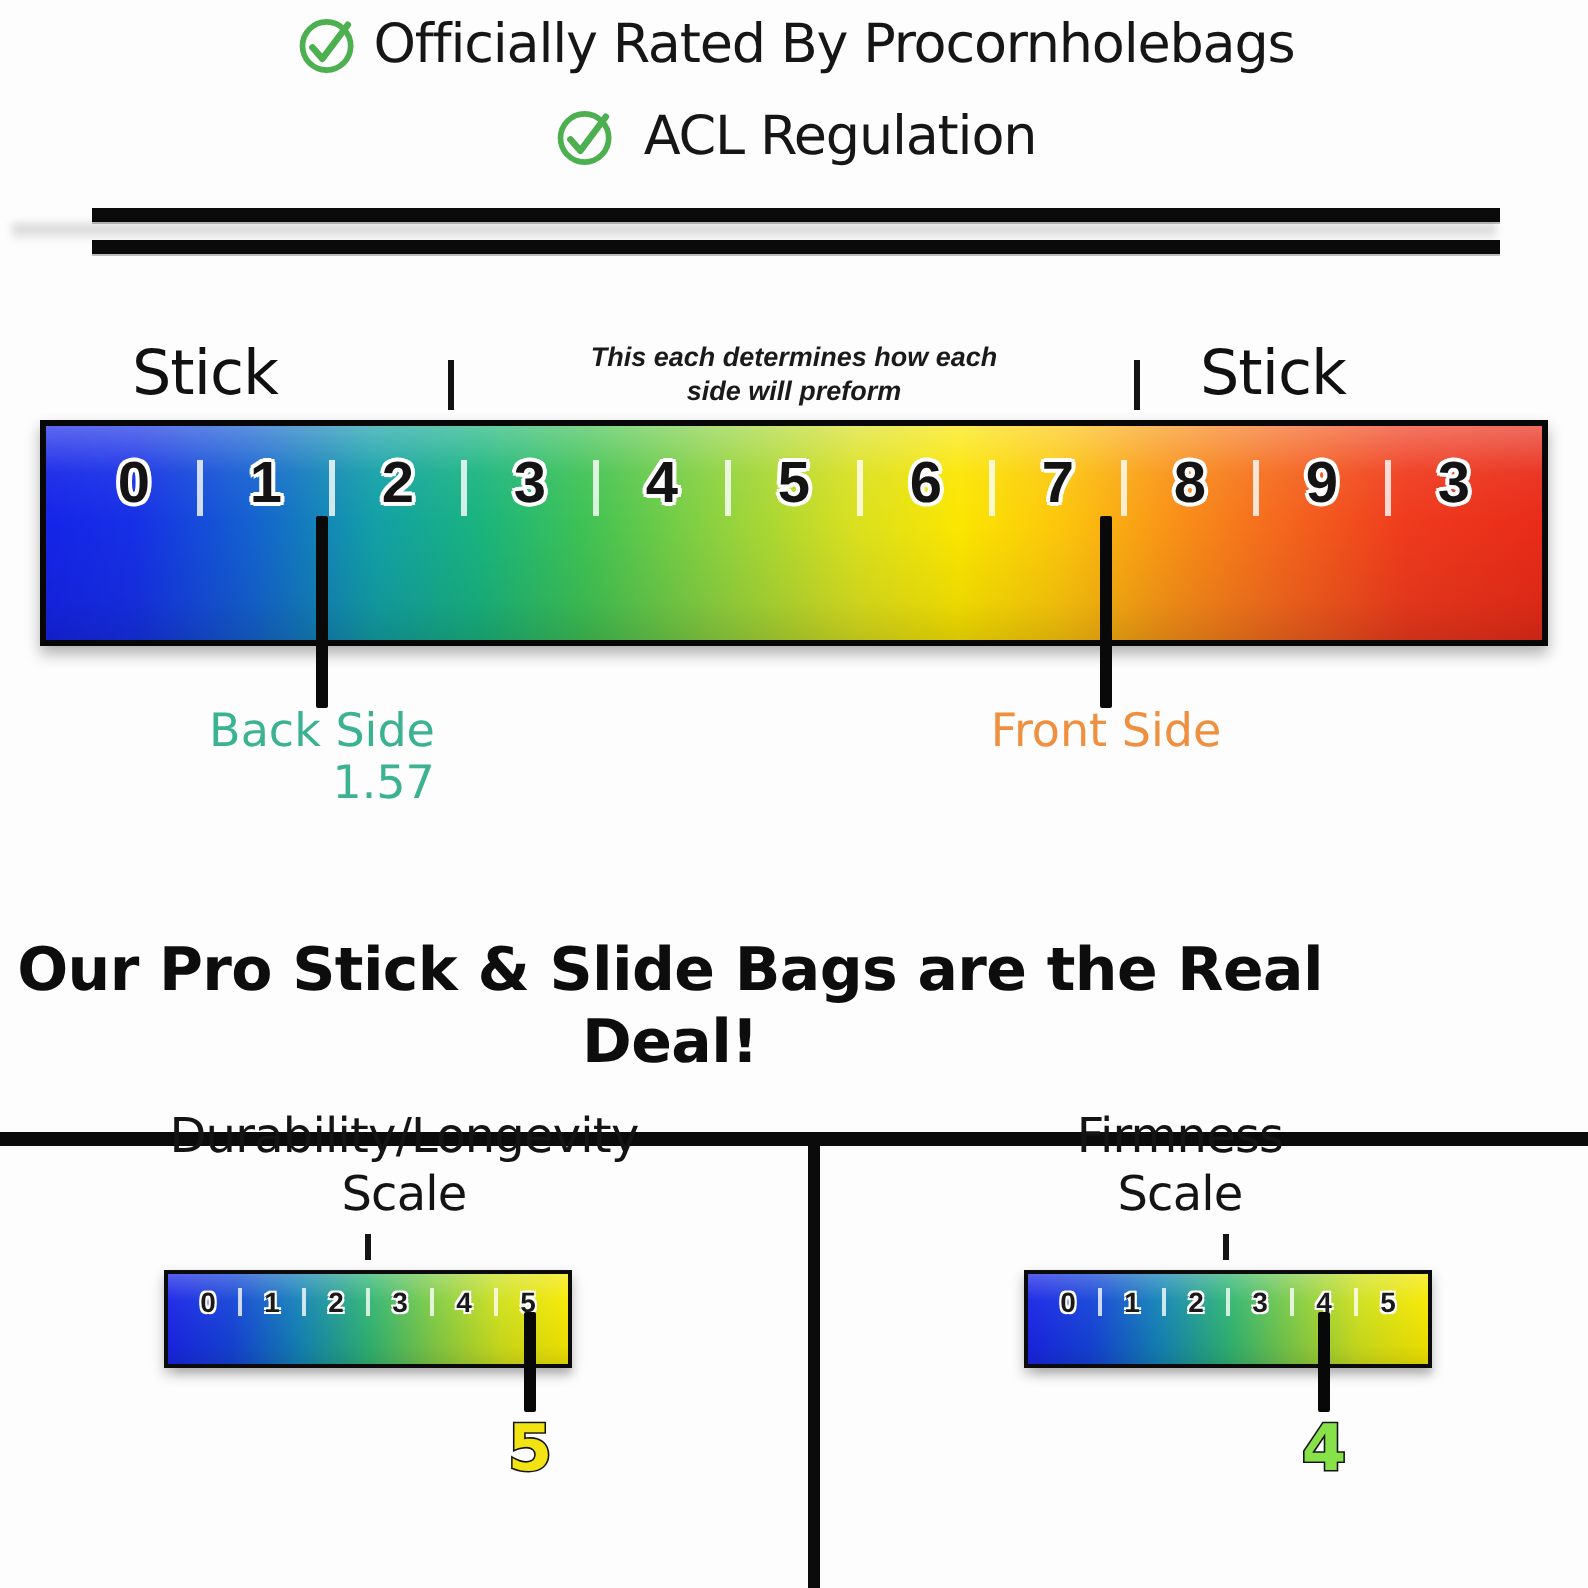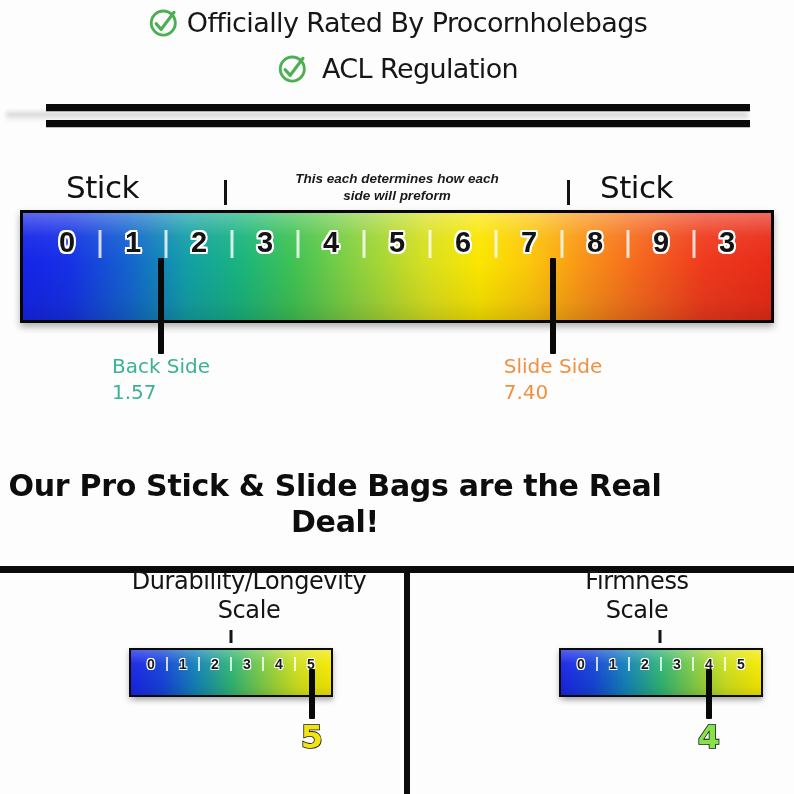"Back Side" .side-readout { font-size: 20px -> 23px; text-align: left -> right }
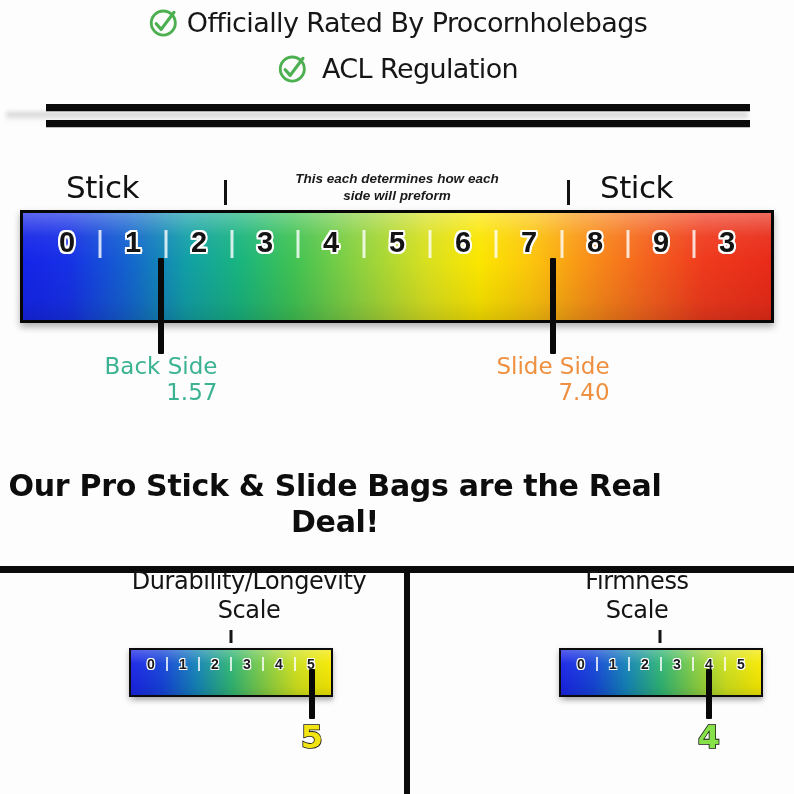"Slide Side" span { text: Slide -> Front }
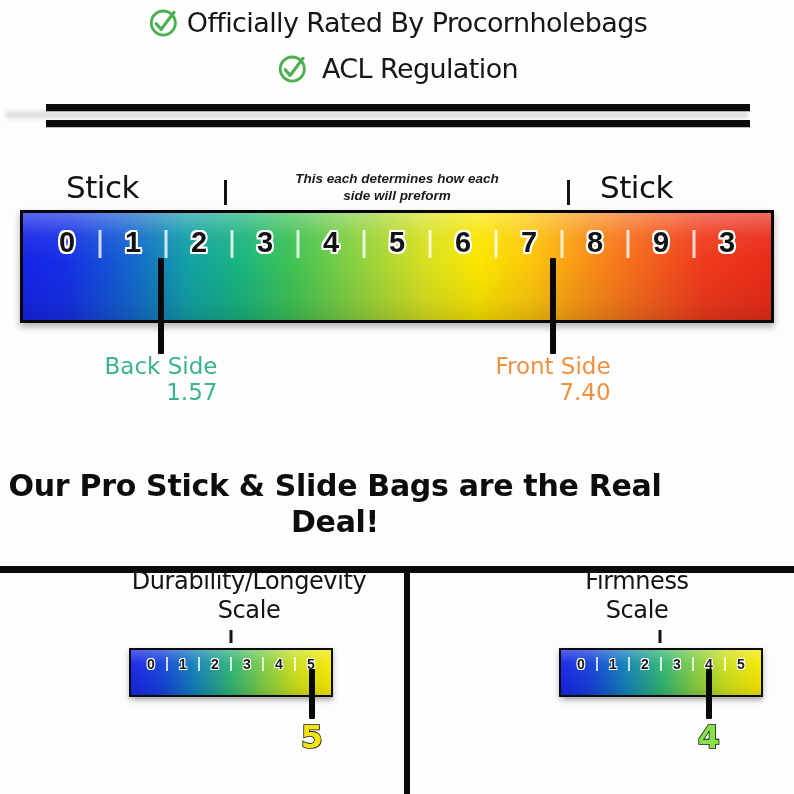"7.40" span.val { html: <span>7.40</span> -> none }
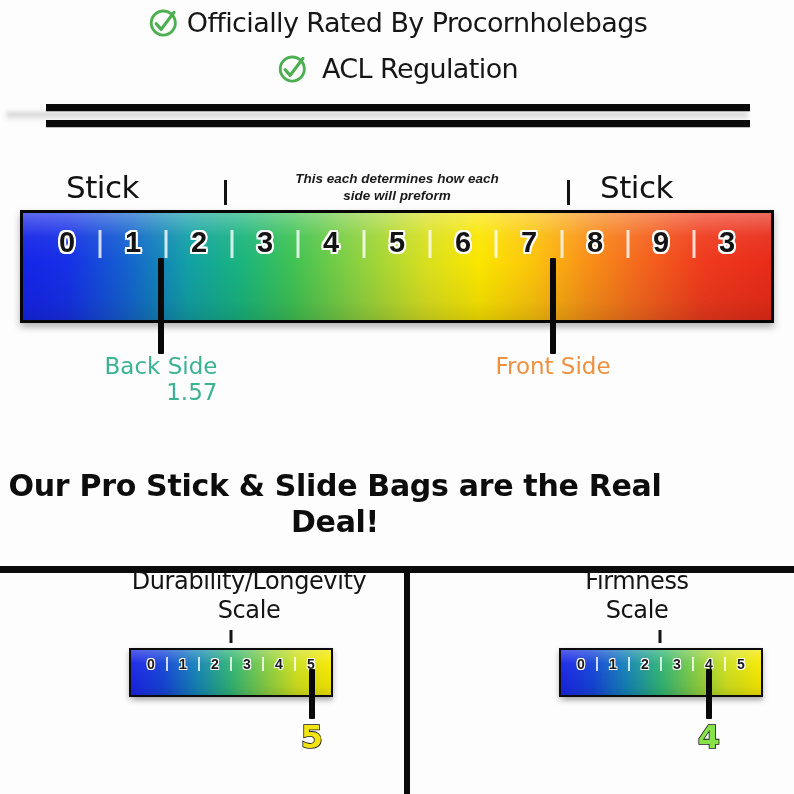"Durability/Longevity" .panel { margin-left: 47px -> none; top: 556px -> 543px }
